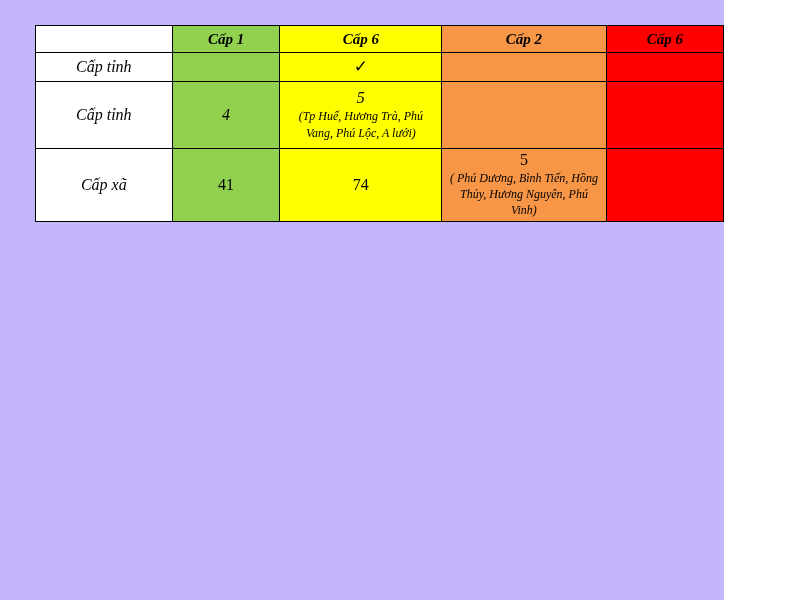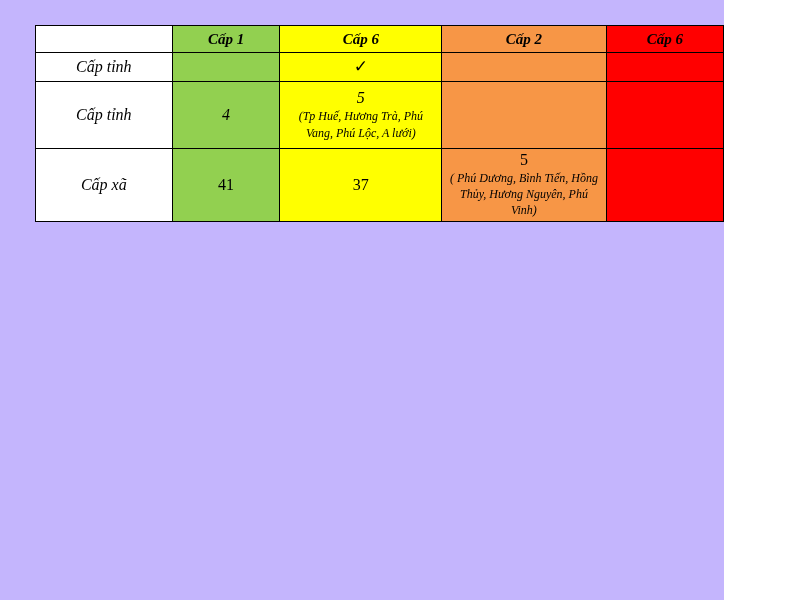"37" span.num-plain { text: 37 -> 74 }
